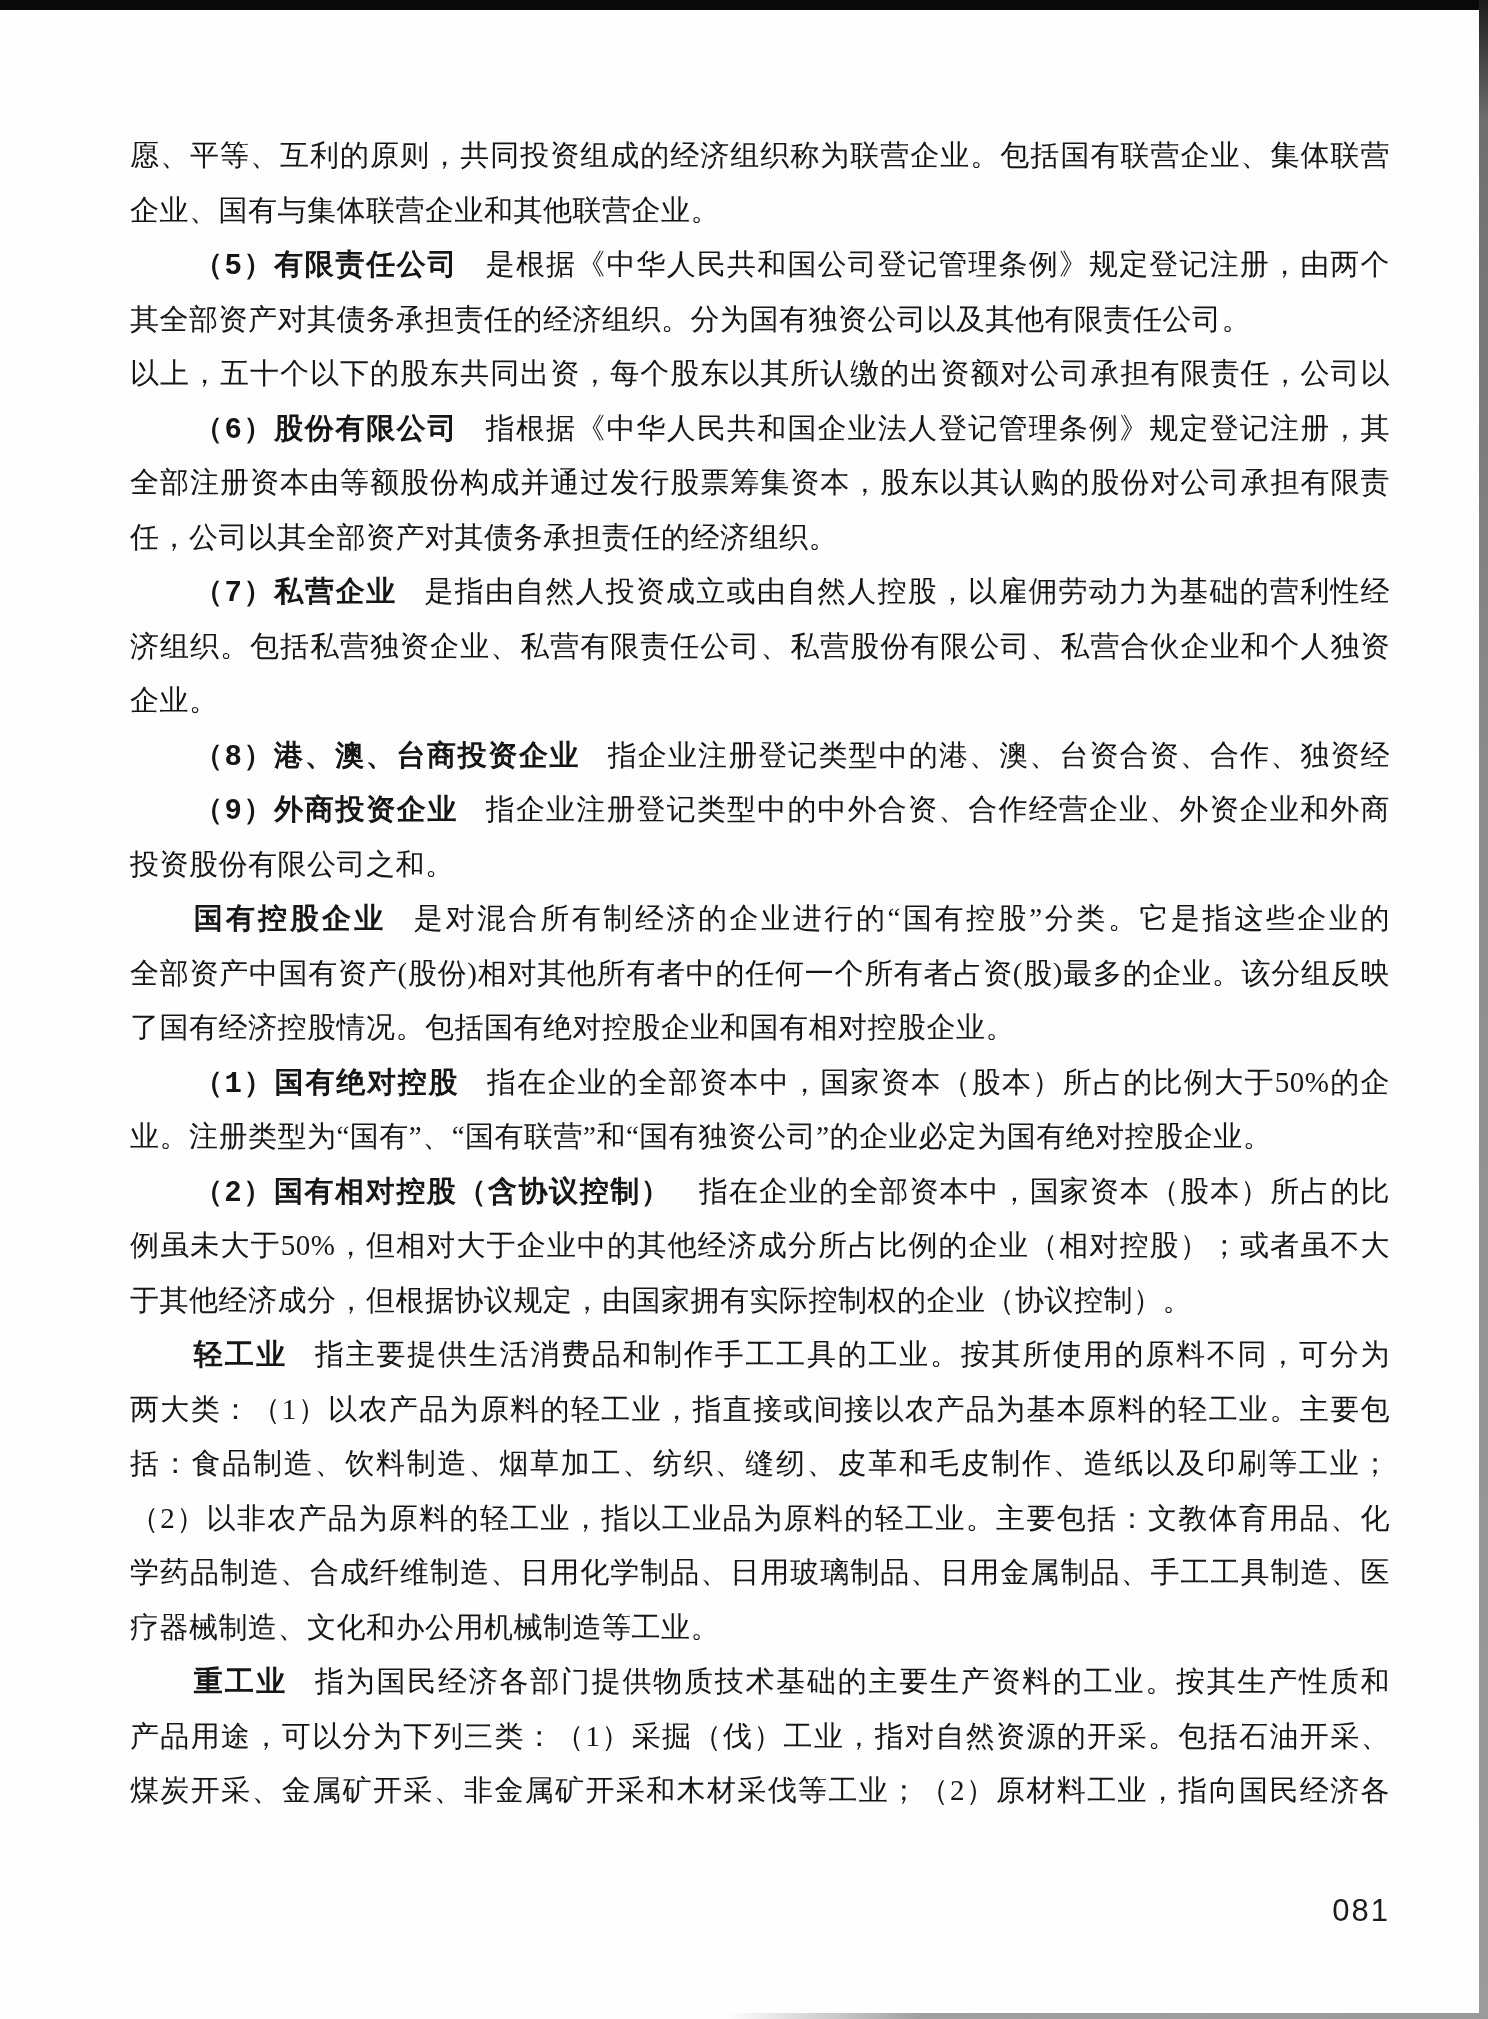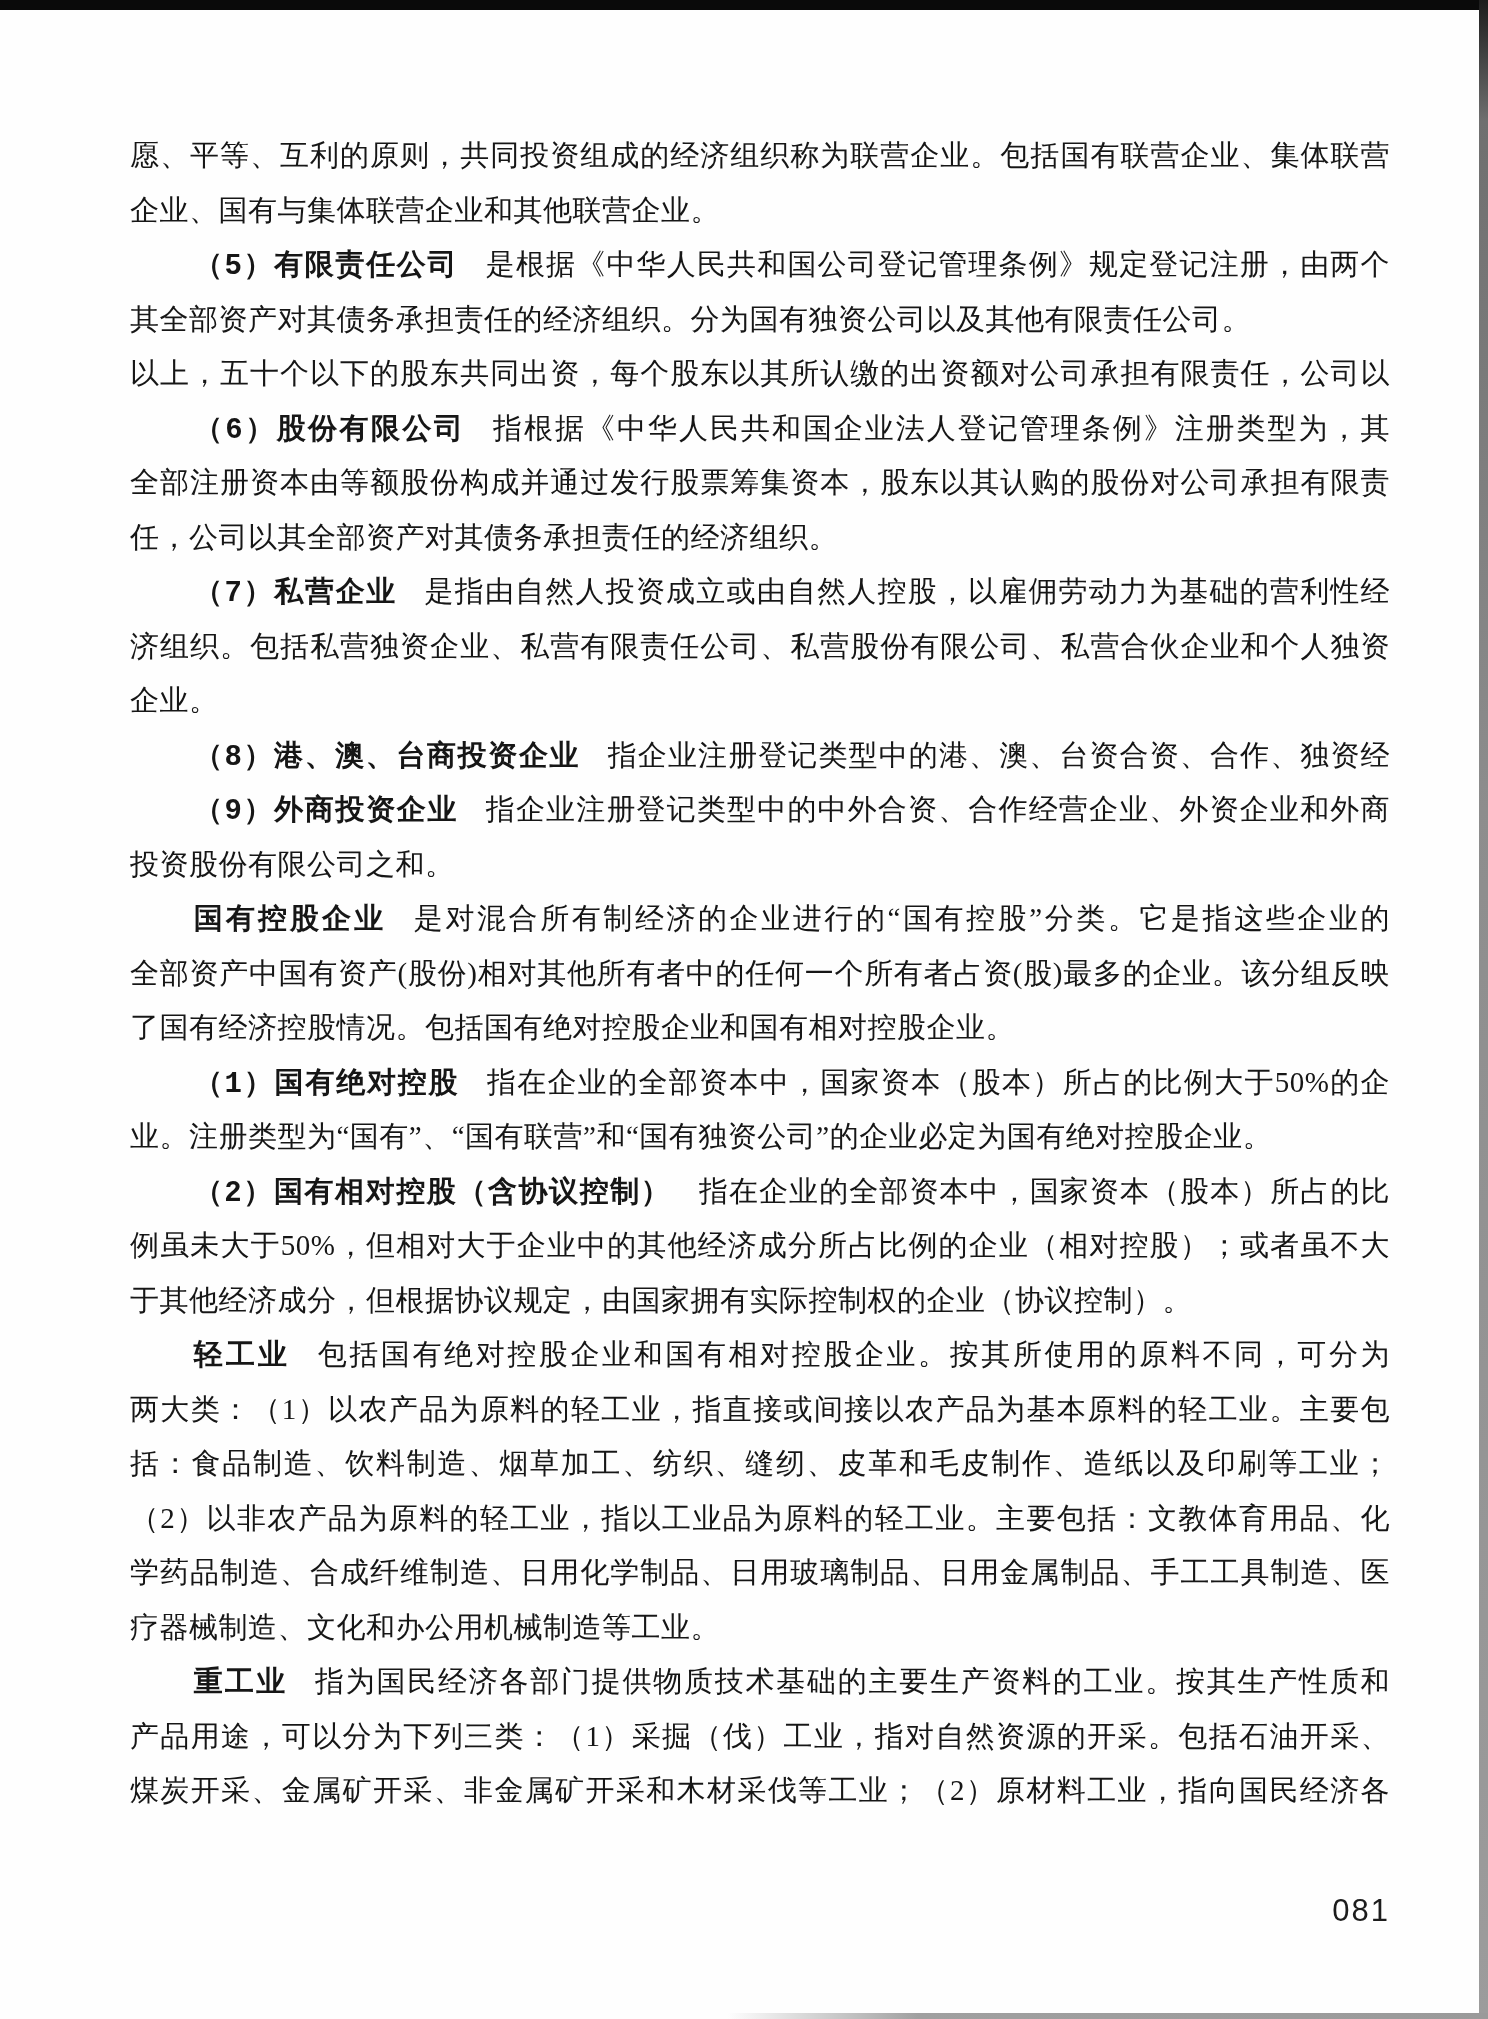"指根据《中华人民共和国企业法人登记管理条例》注册类型为，其" span { text: 注册类型为 -> 规定登记注册 }
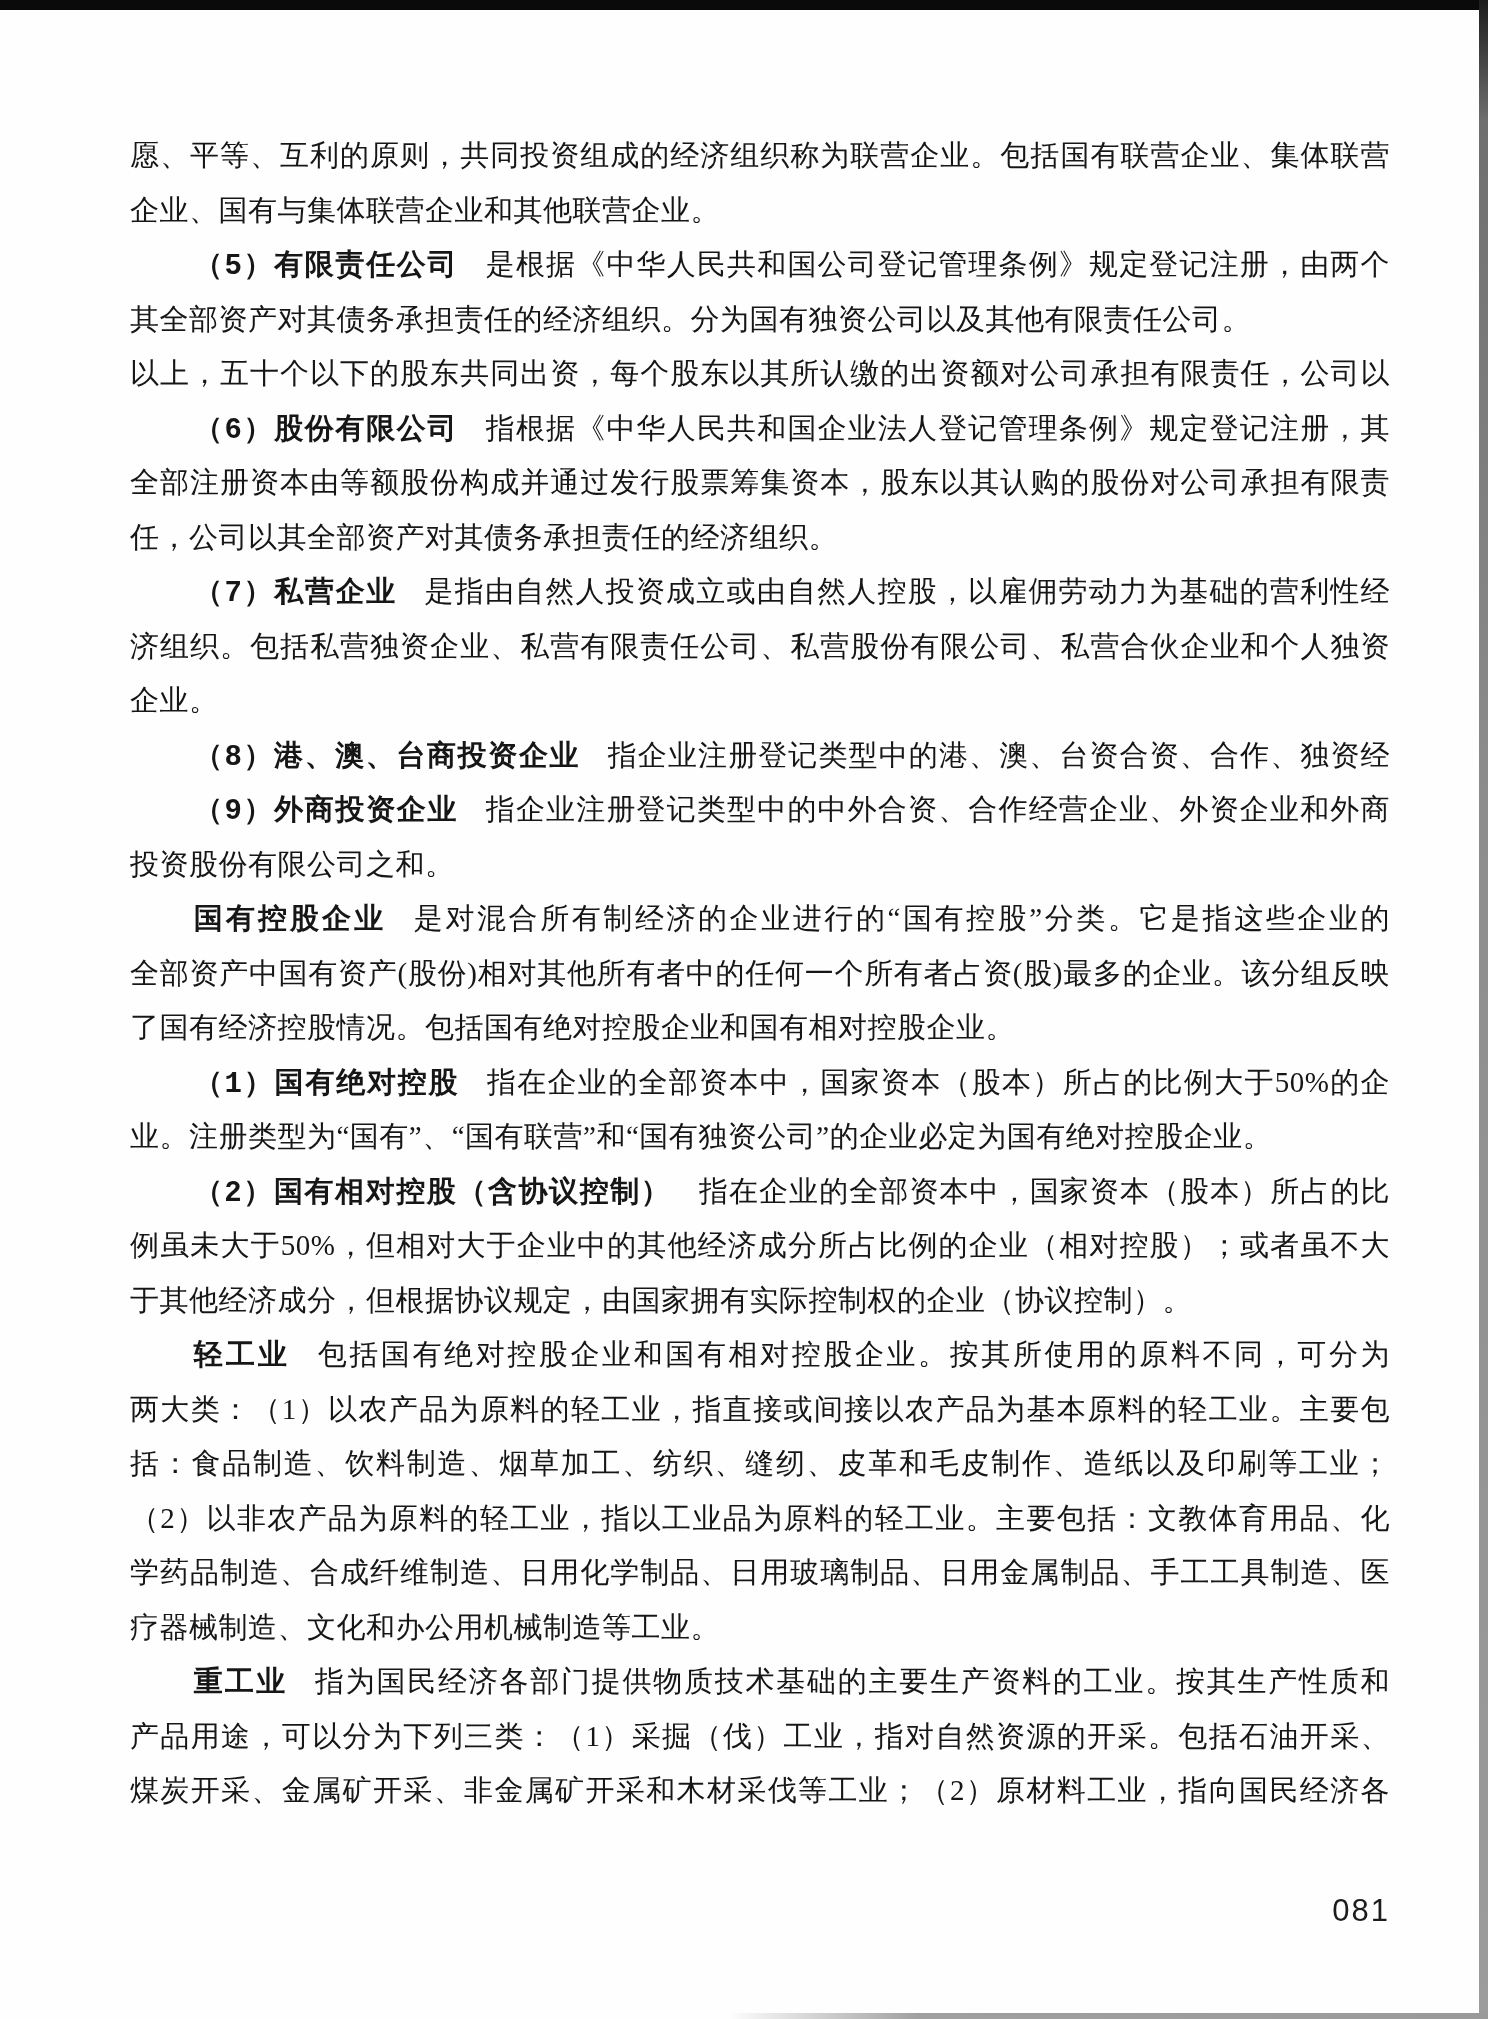"包括国有绝对控股企业和国有相对控股企业。按其所使用的原料不同，可分为" span { text: 包括国有绝对控股企业和国有相对控股企 -> 指主要提供生活消费品和制作手工工具的工 }
